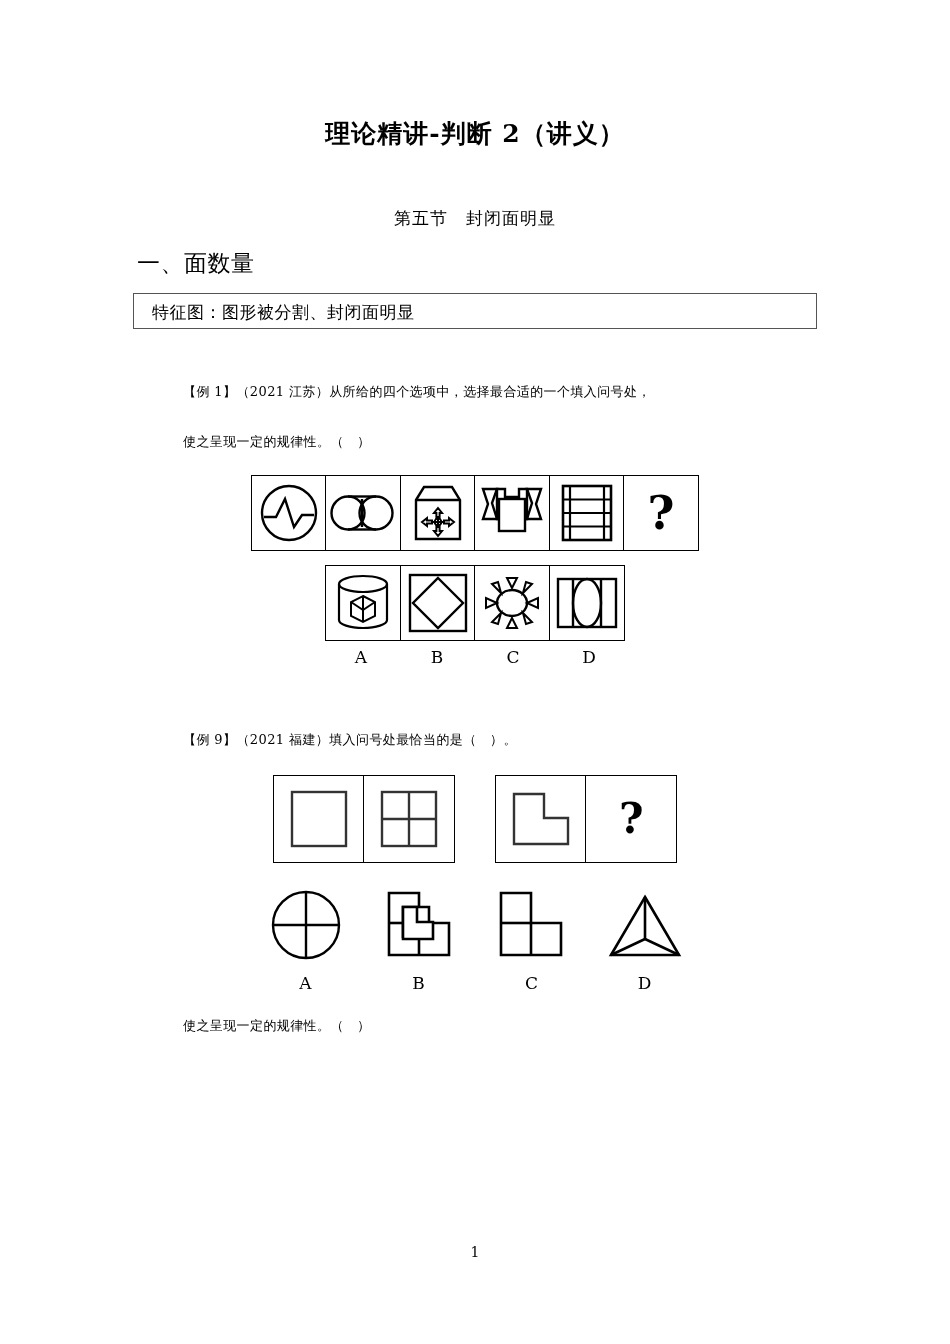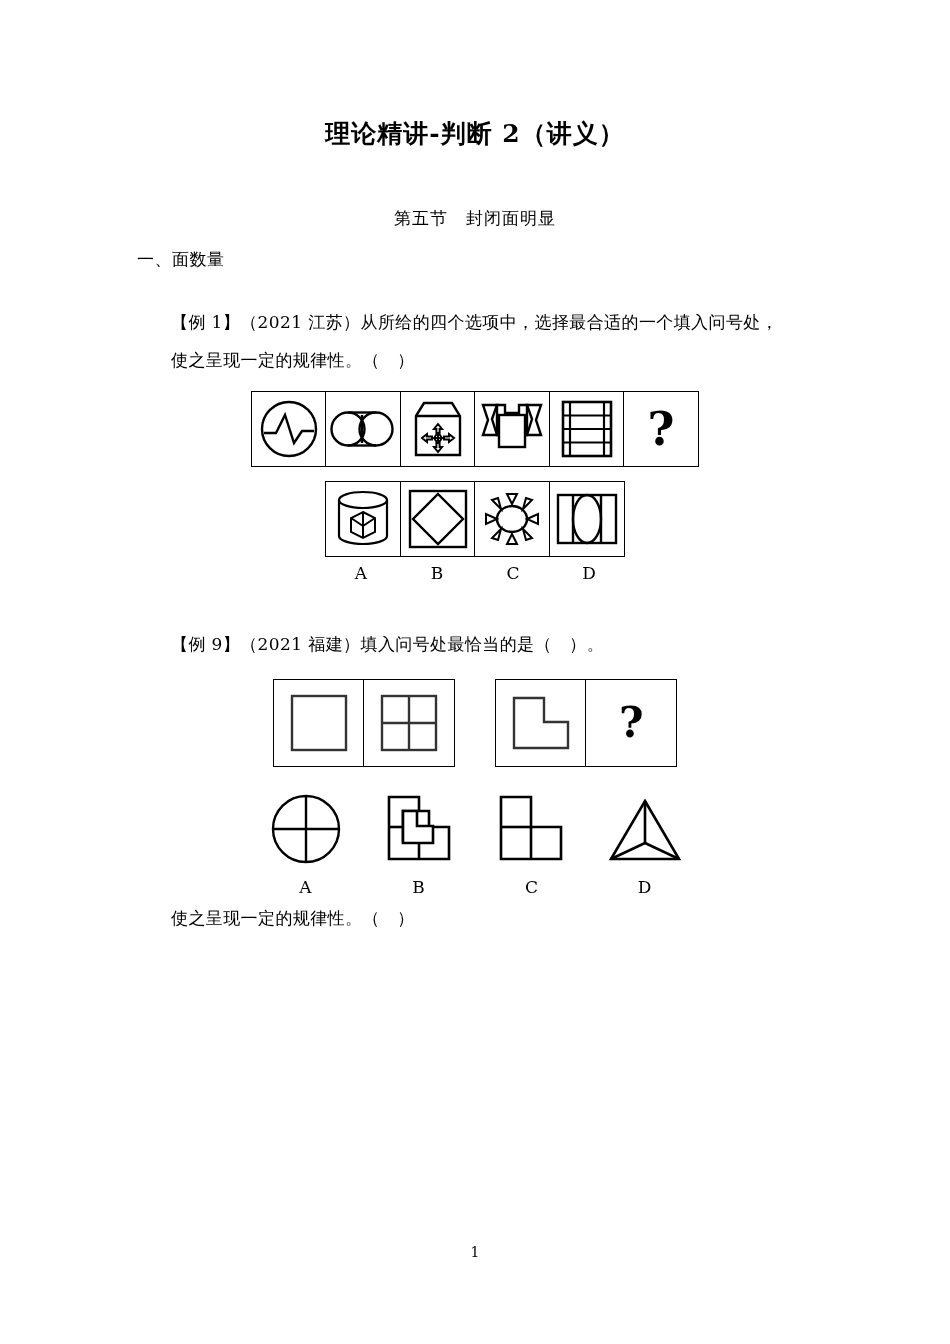"一、面数量" .sub-heading { font-size: 17px -> 23px }
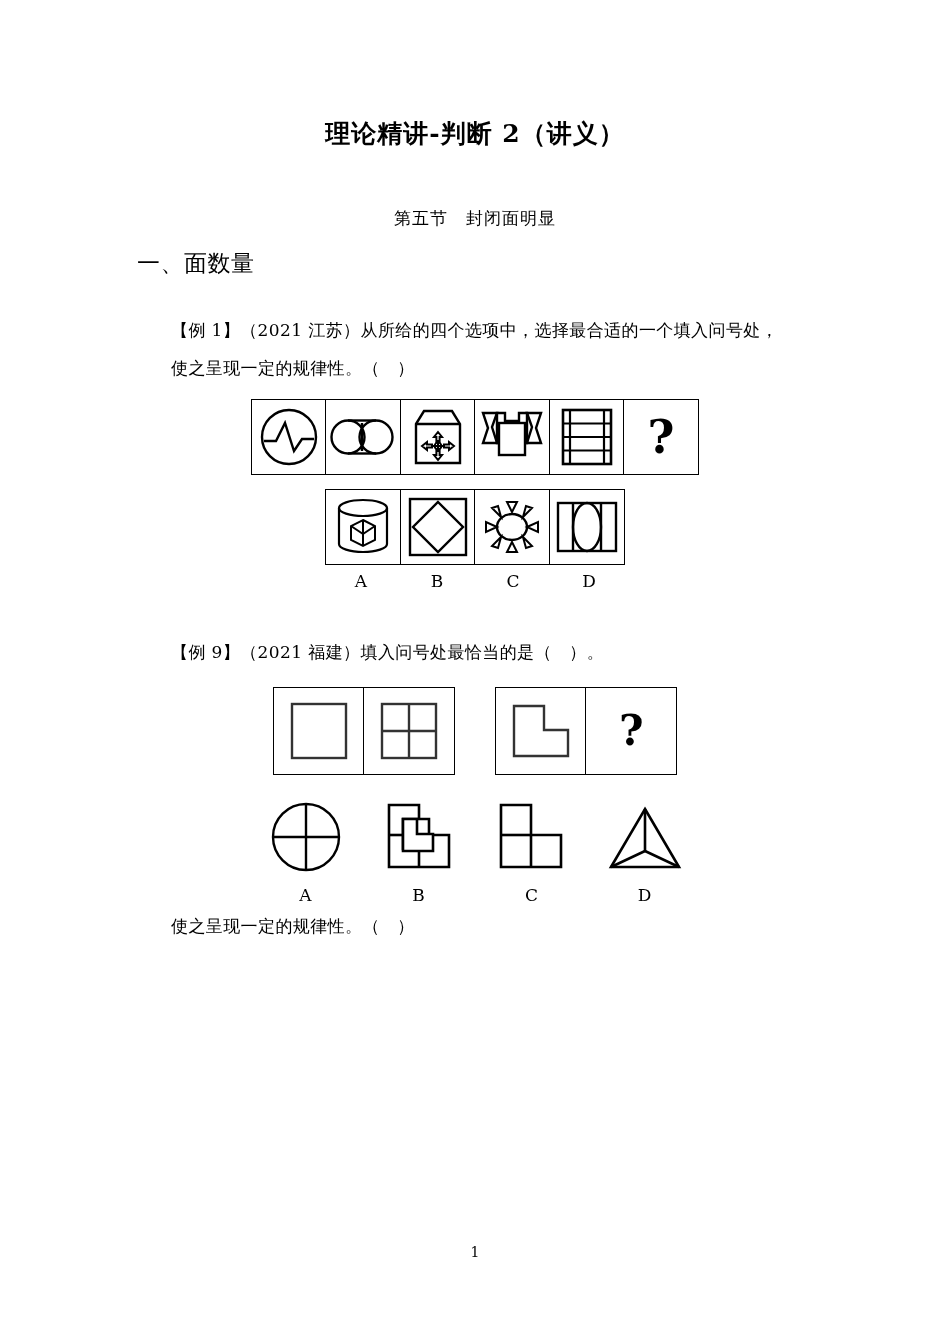"特征图：图形被分割、封闭面明显" div.feature-box { html: none -> <div>特征图：图形被分割、封闭面明显</div> }
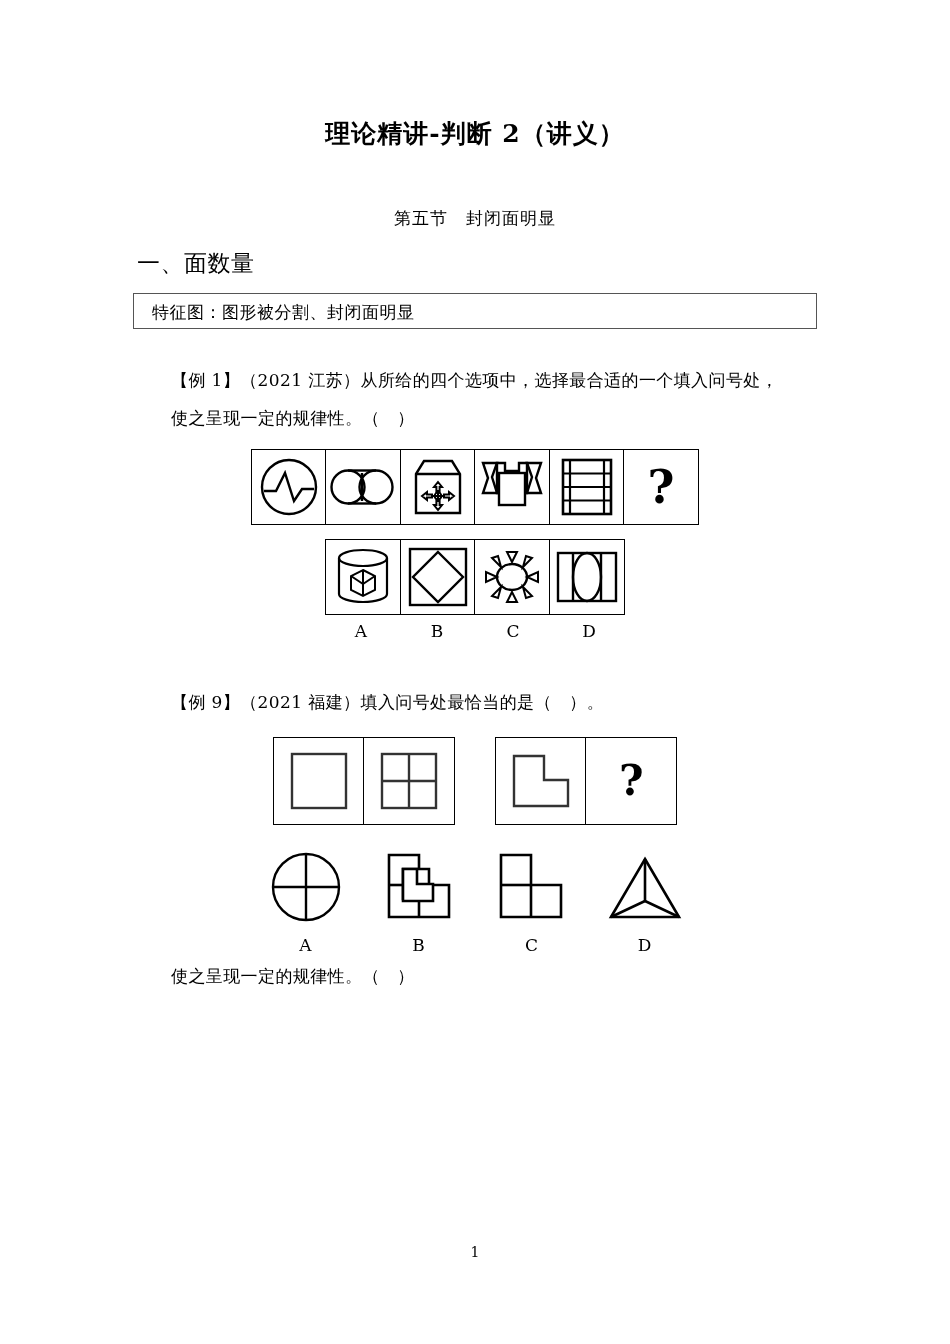"【例 1】（2021 江苏）从所给的四个选项中，选择最合适的一个填入问号处，" .q-text { font-size: 17px -> 13px; margin: 4px -> 16px }
